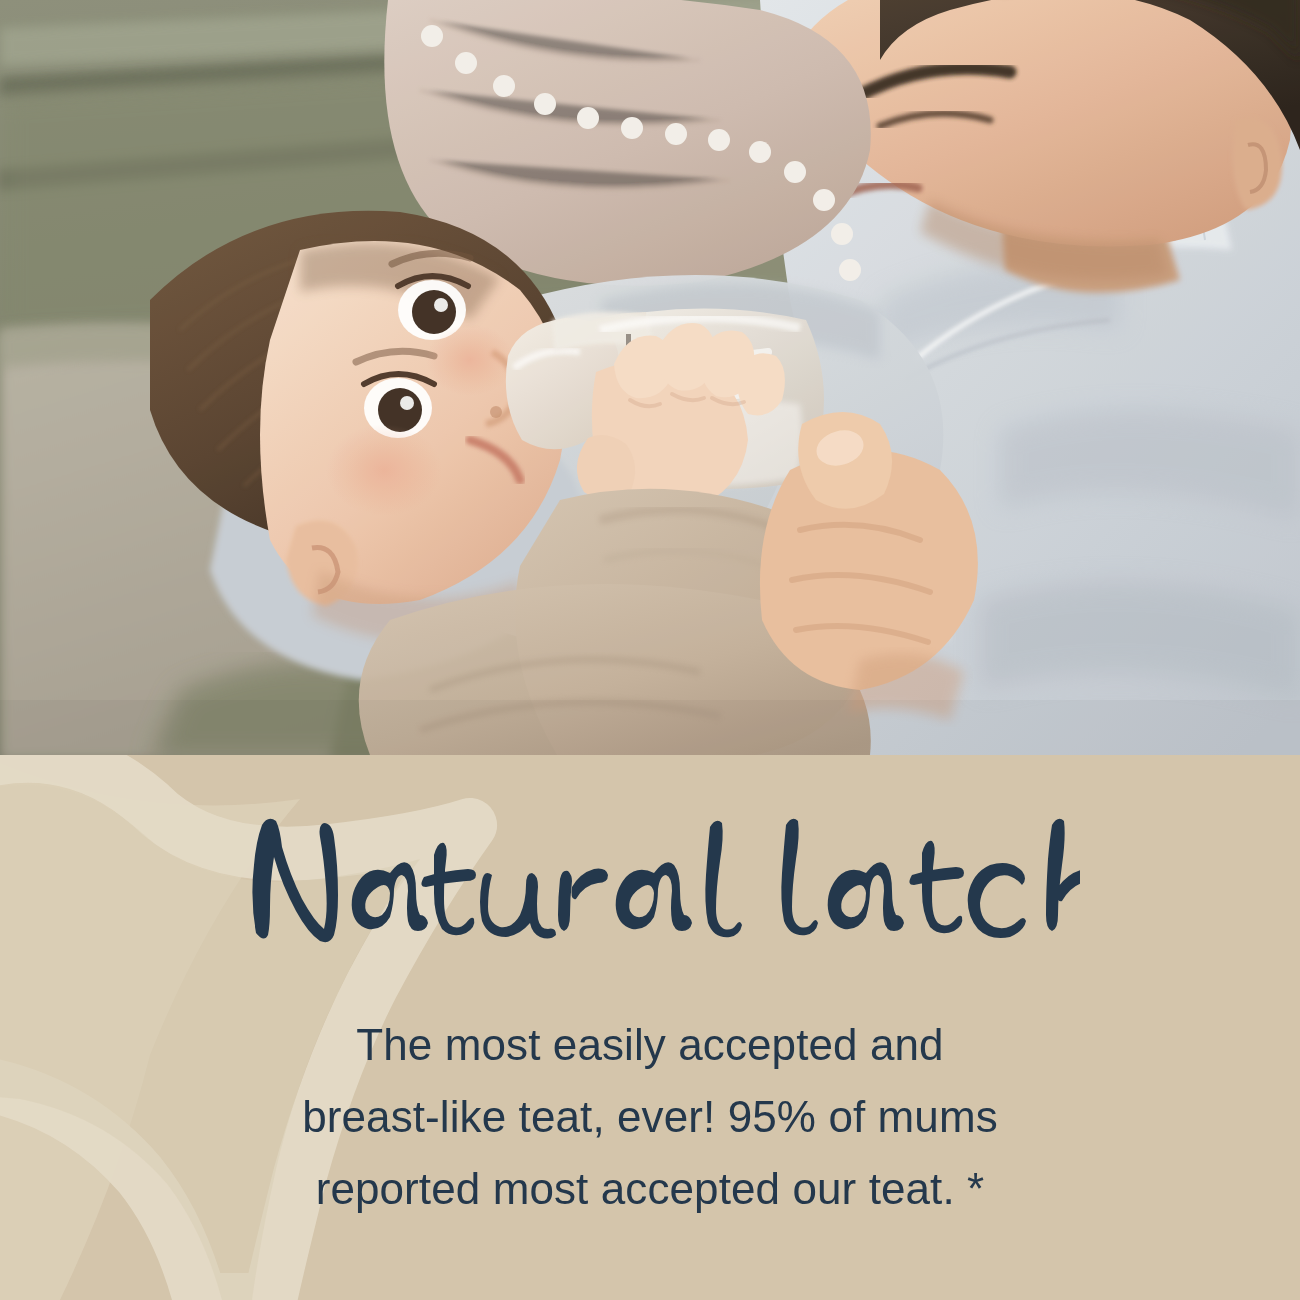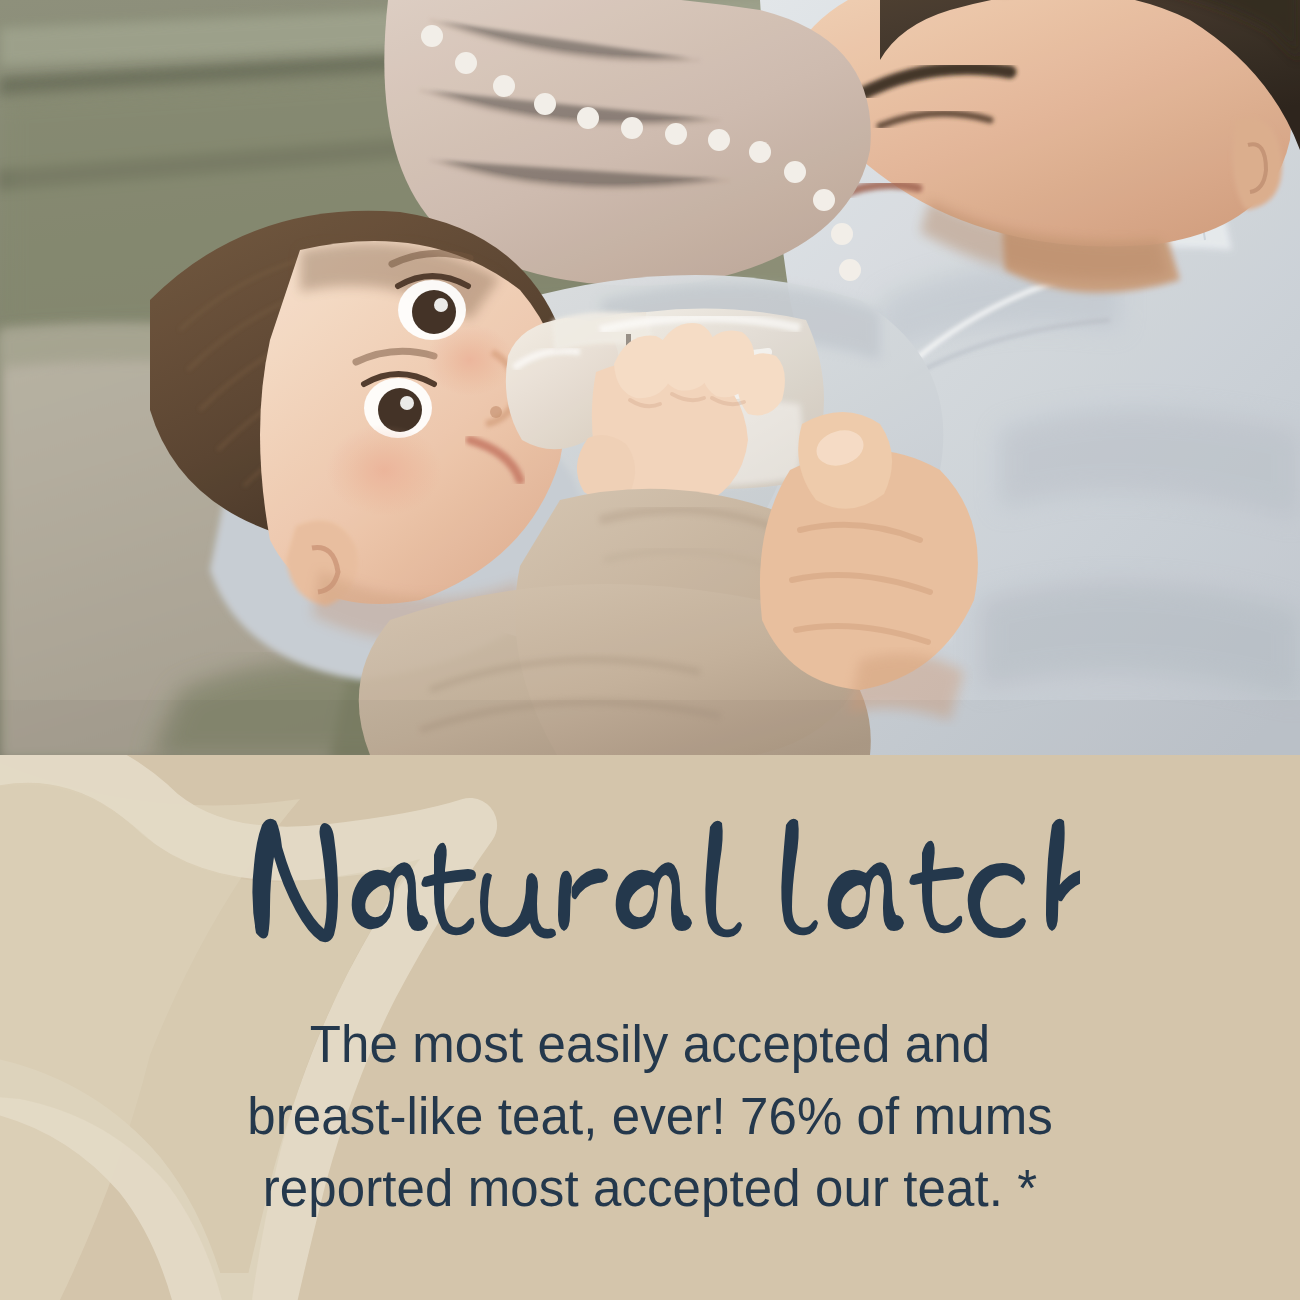"The most easily accepted and" .subcopy { font-size: 51px -> 44px }
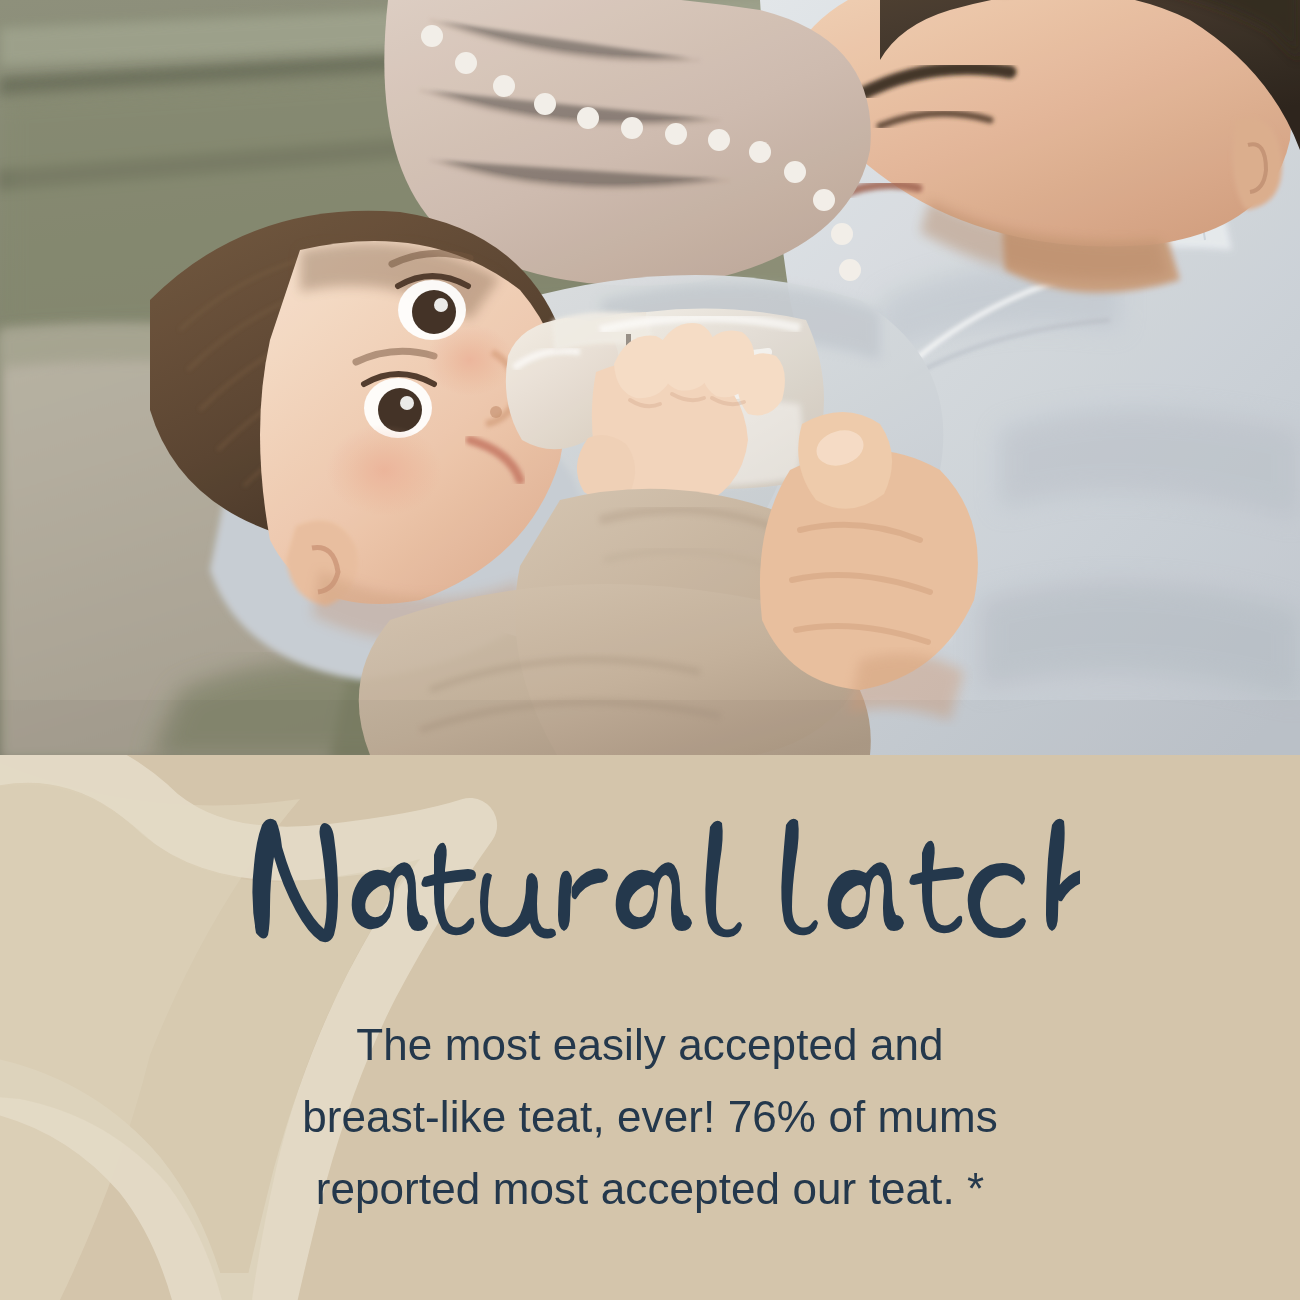"breast-like teat, ever! 76% of" span.line { text: 76% -> 95% }
